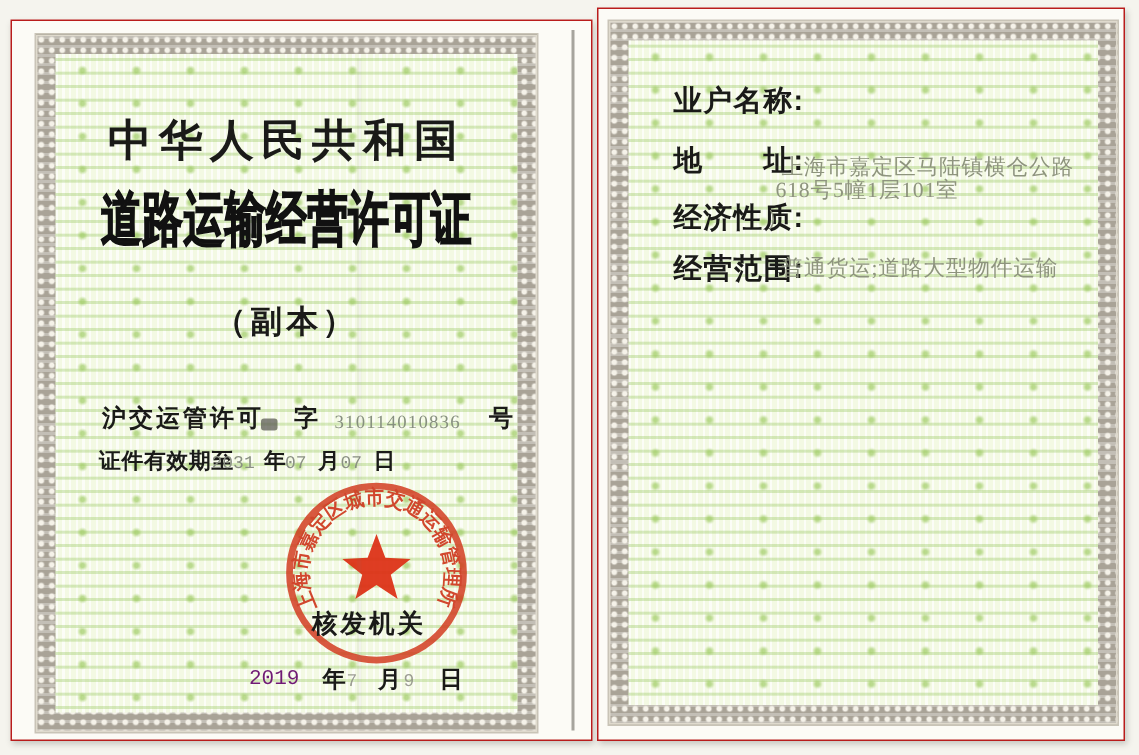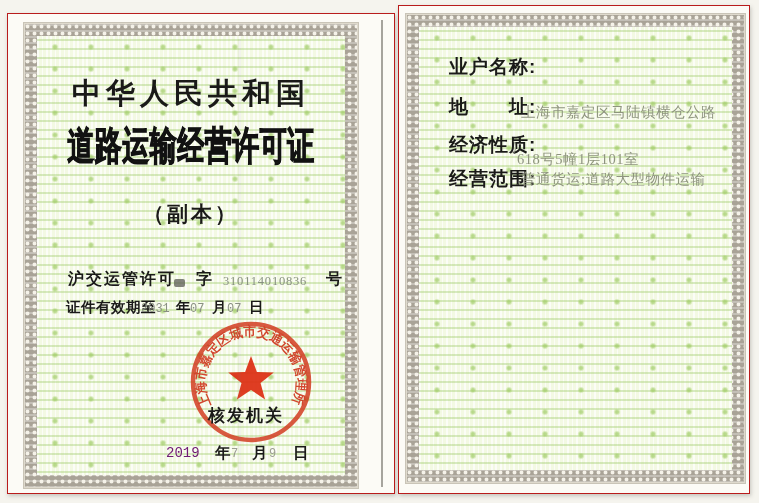"618号5幢1层101室" span { margin-top: 32px -> none }
